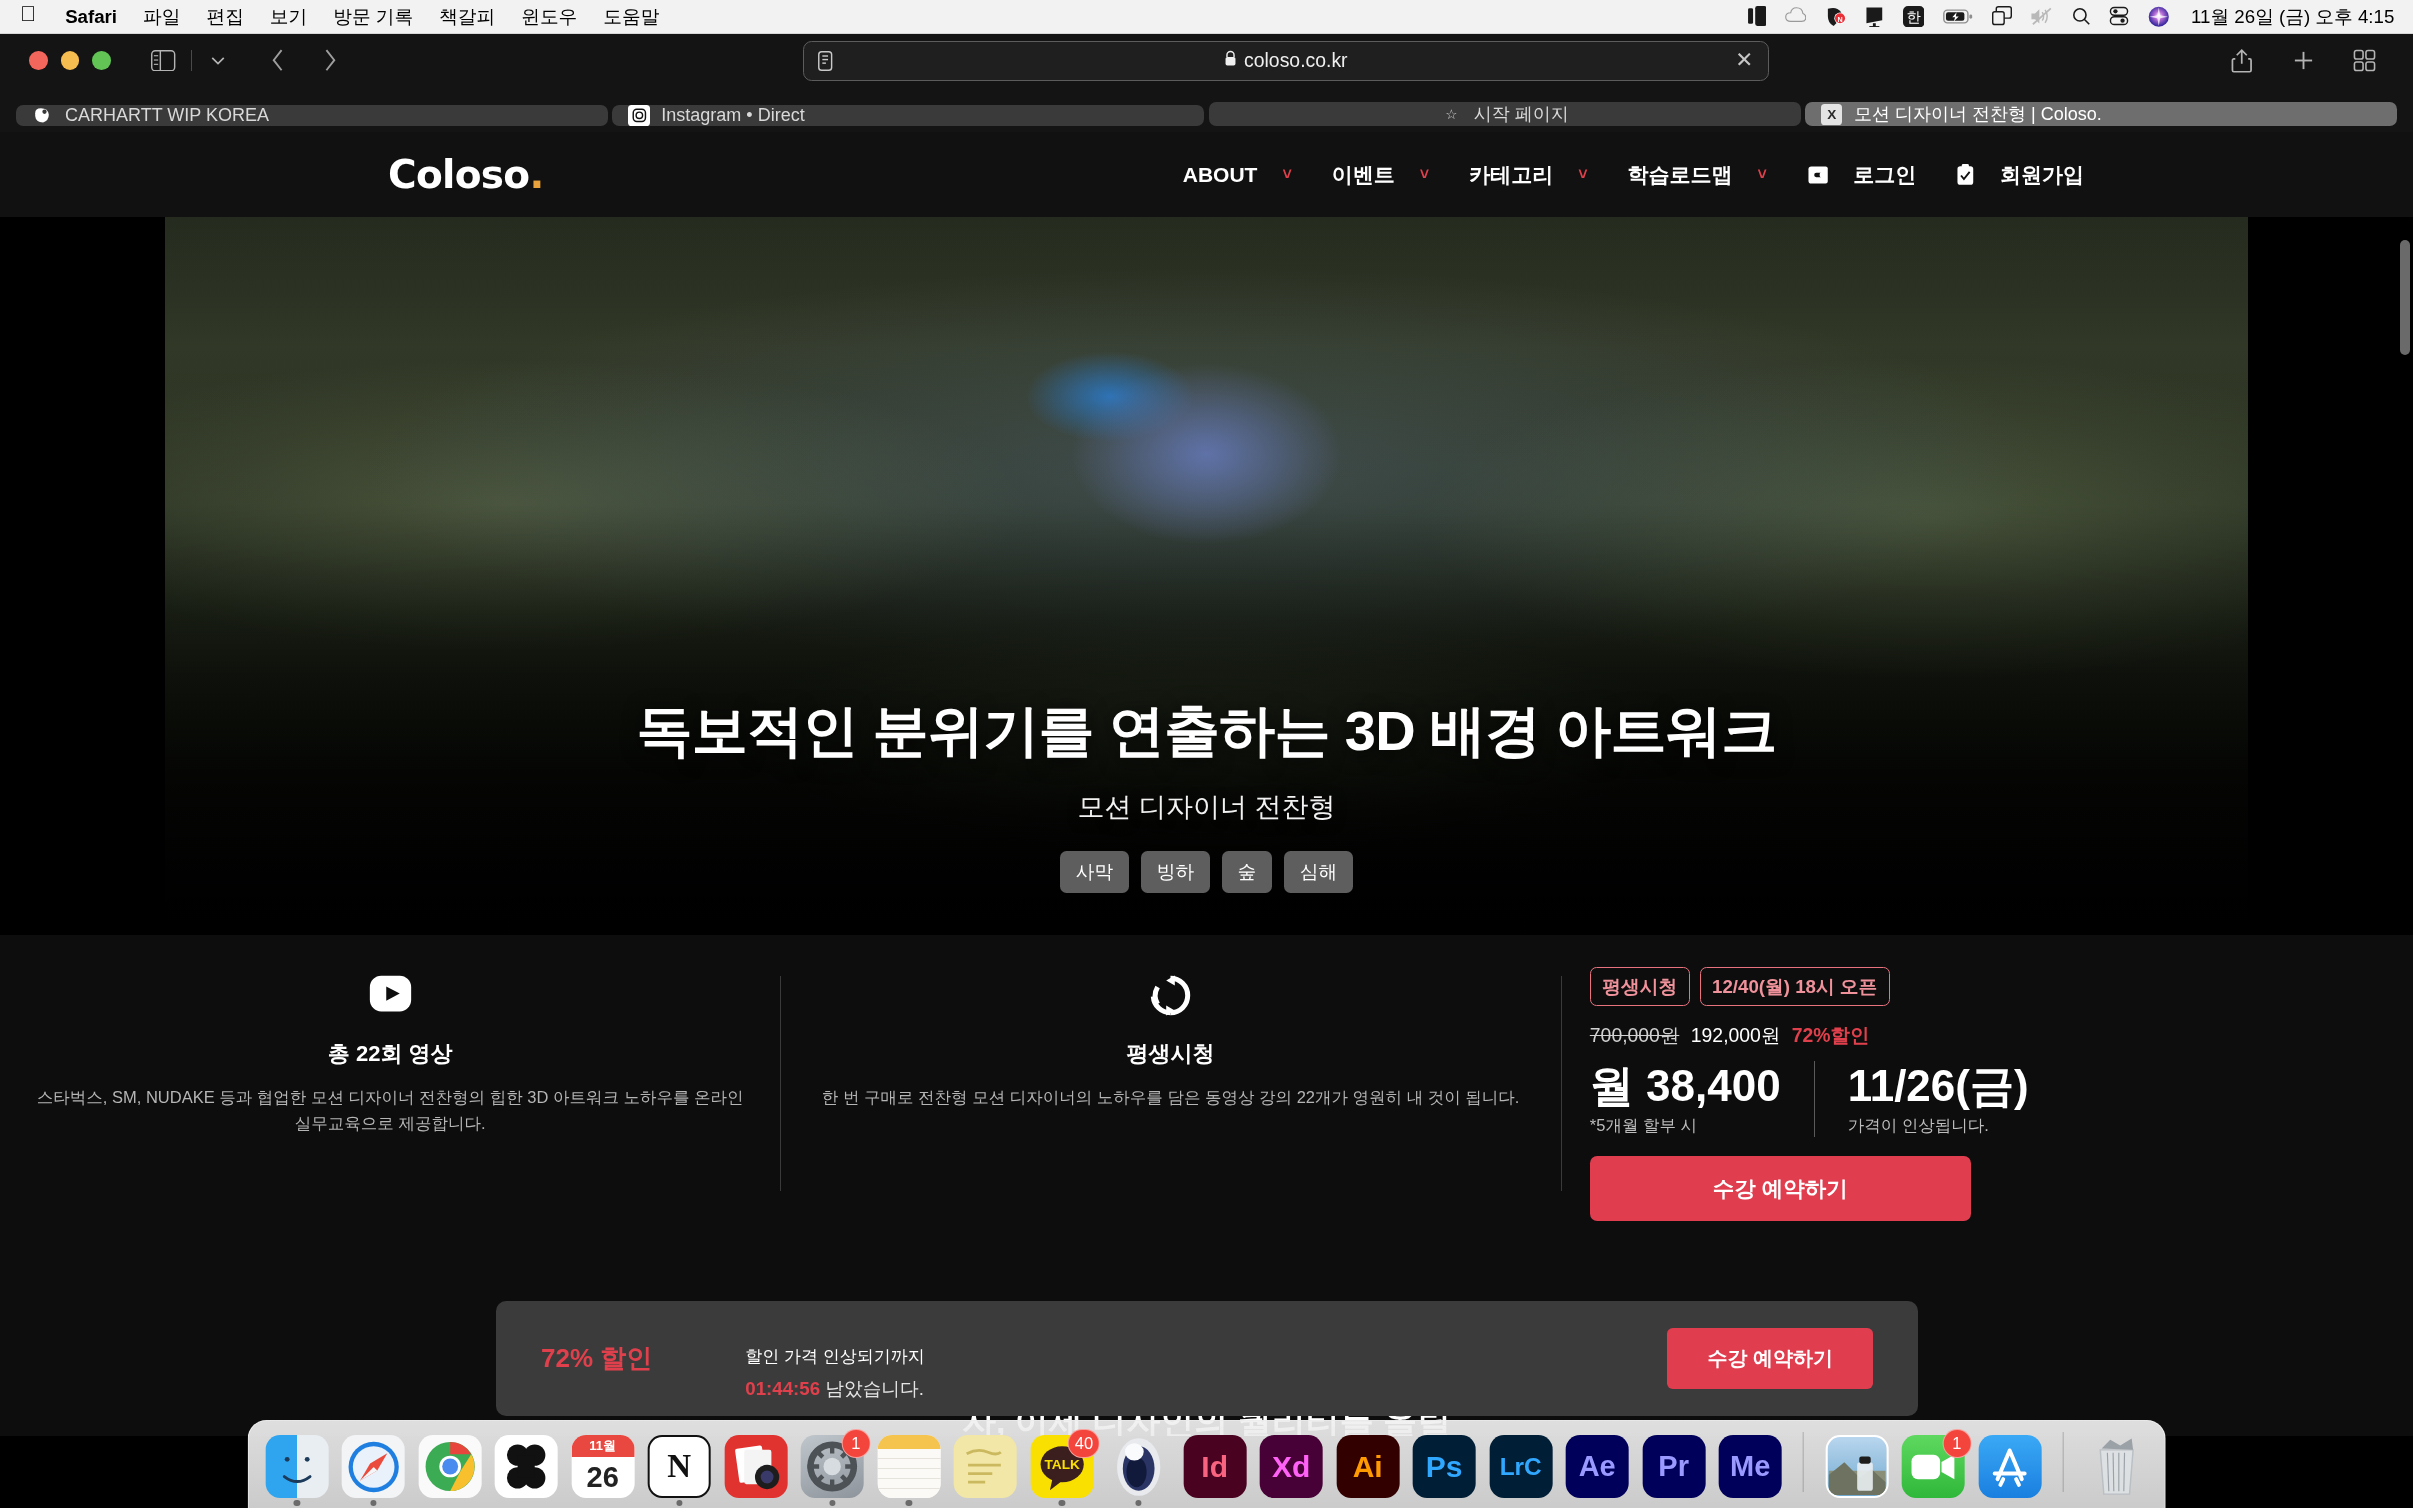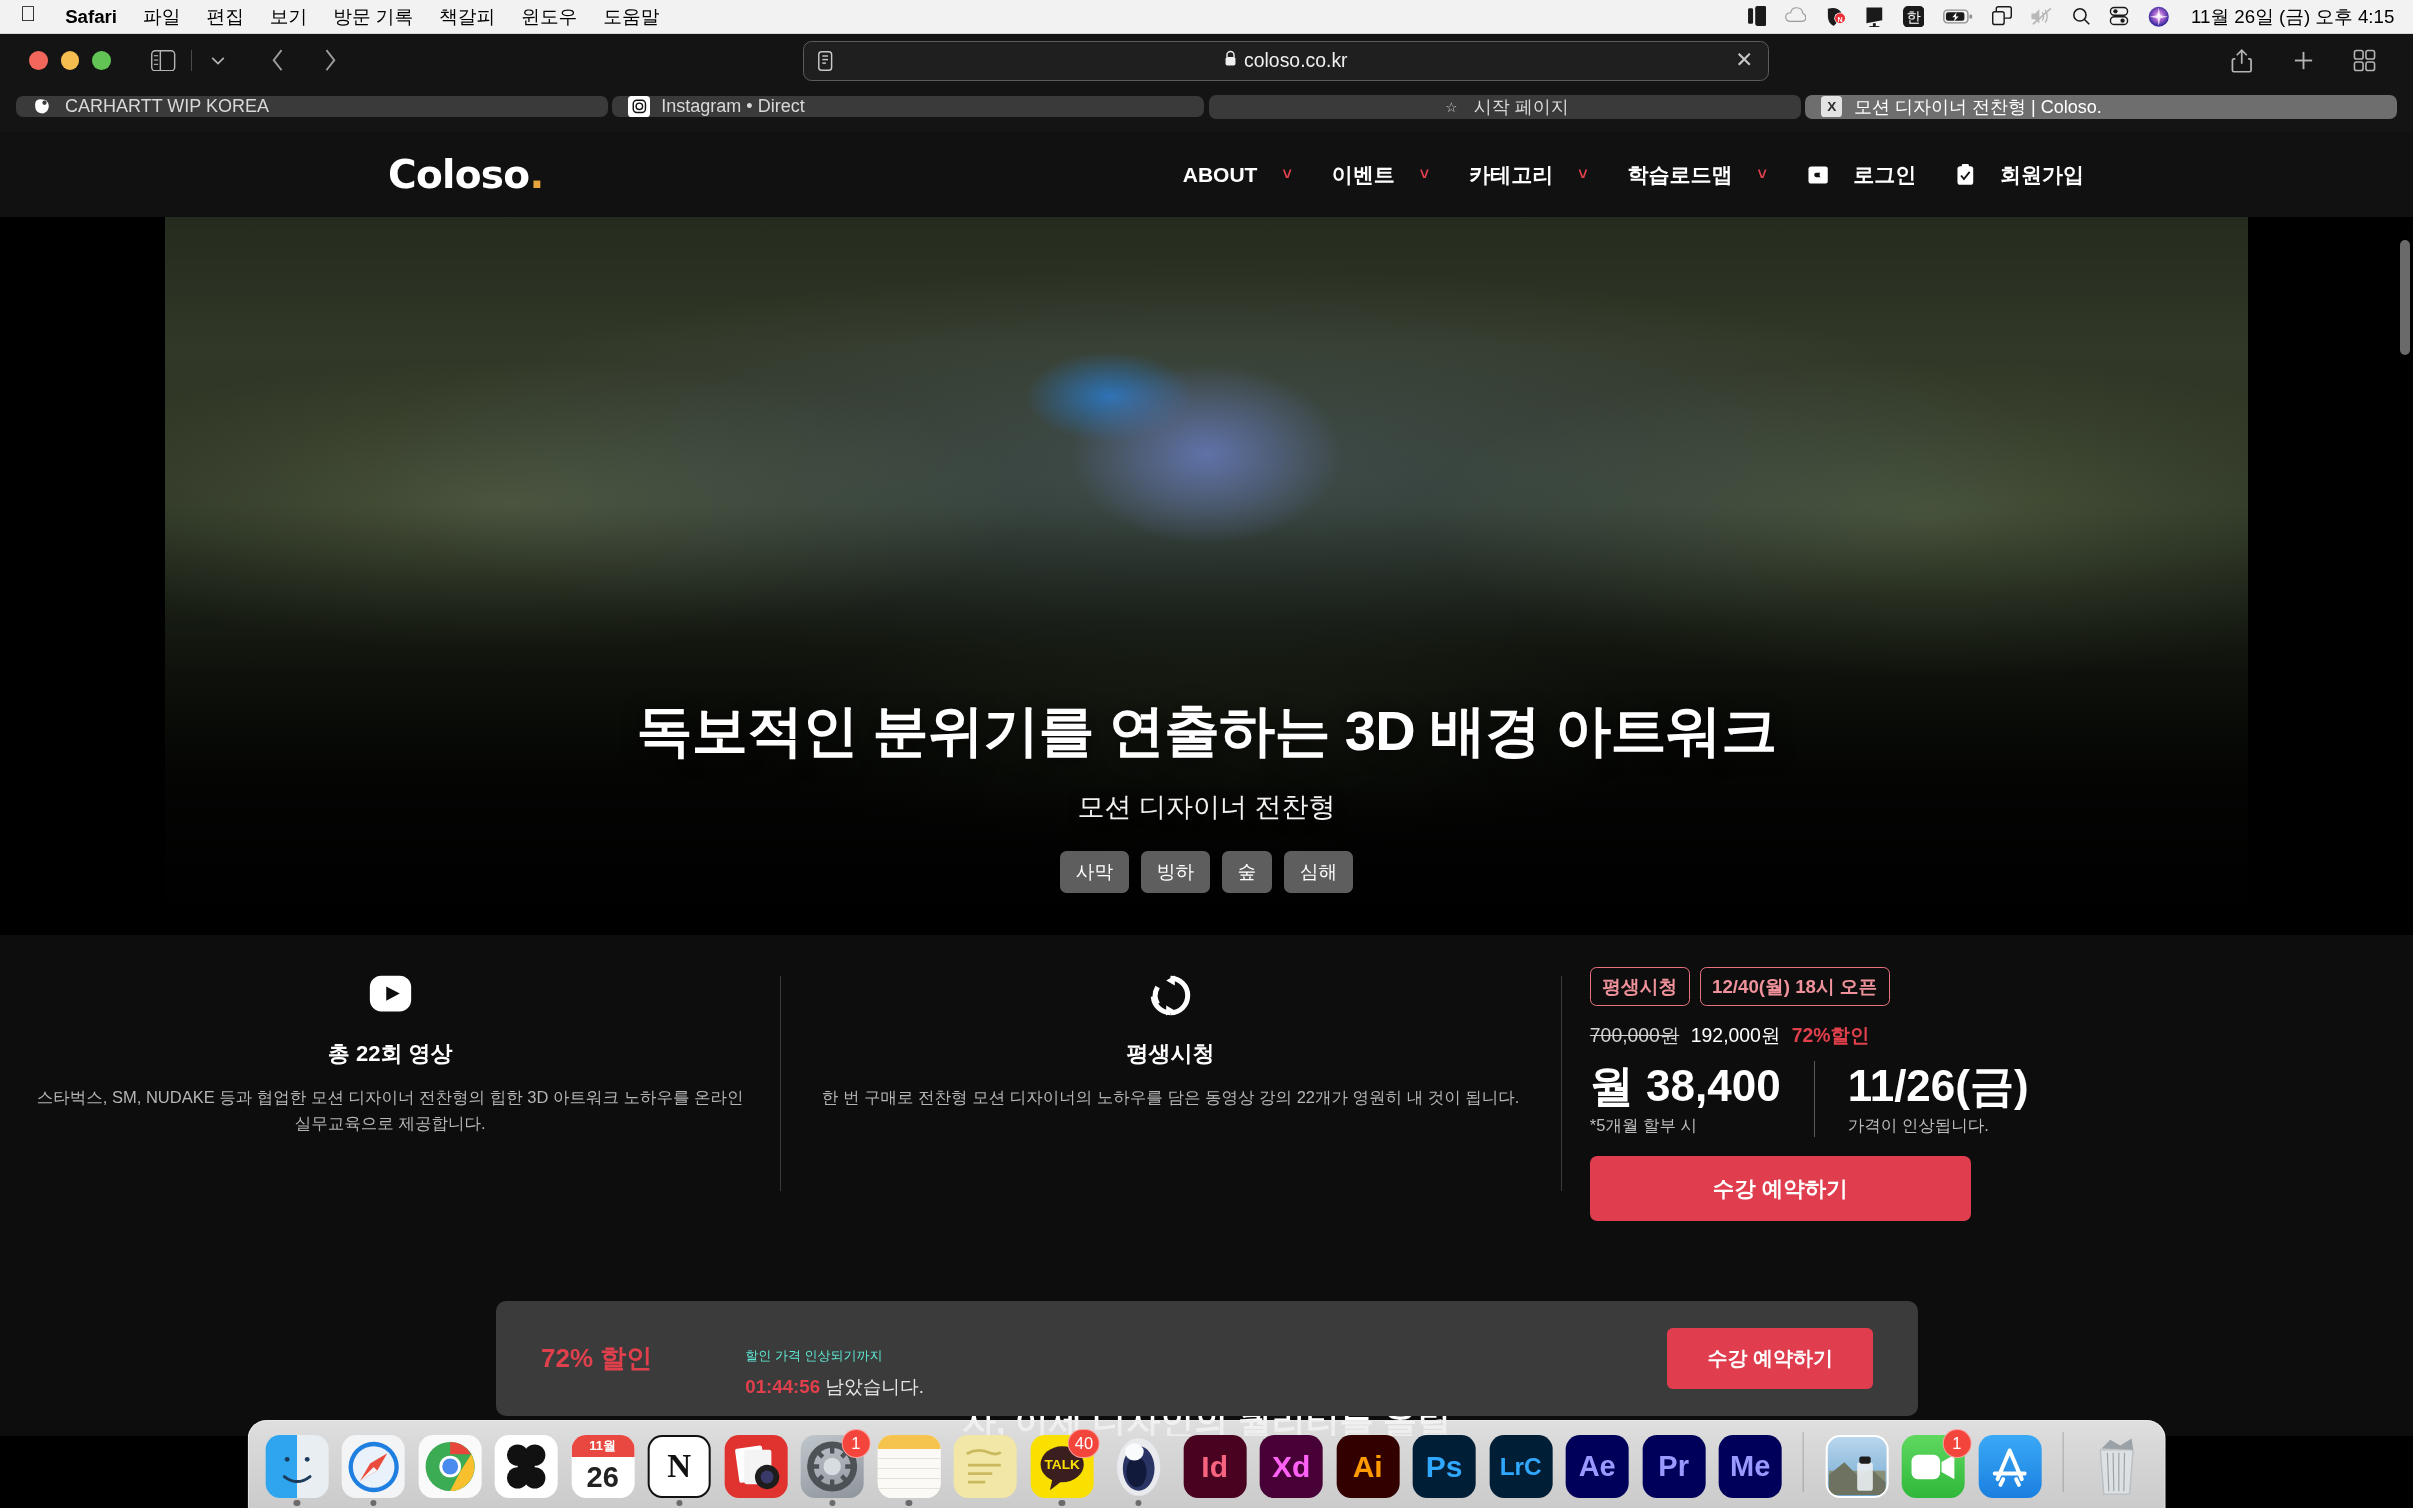"CARHARTT WIP KOREA" #tabbar { align-items: center -> flex-end }
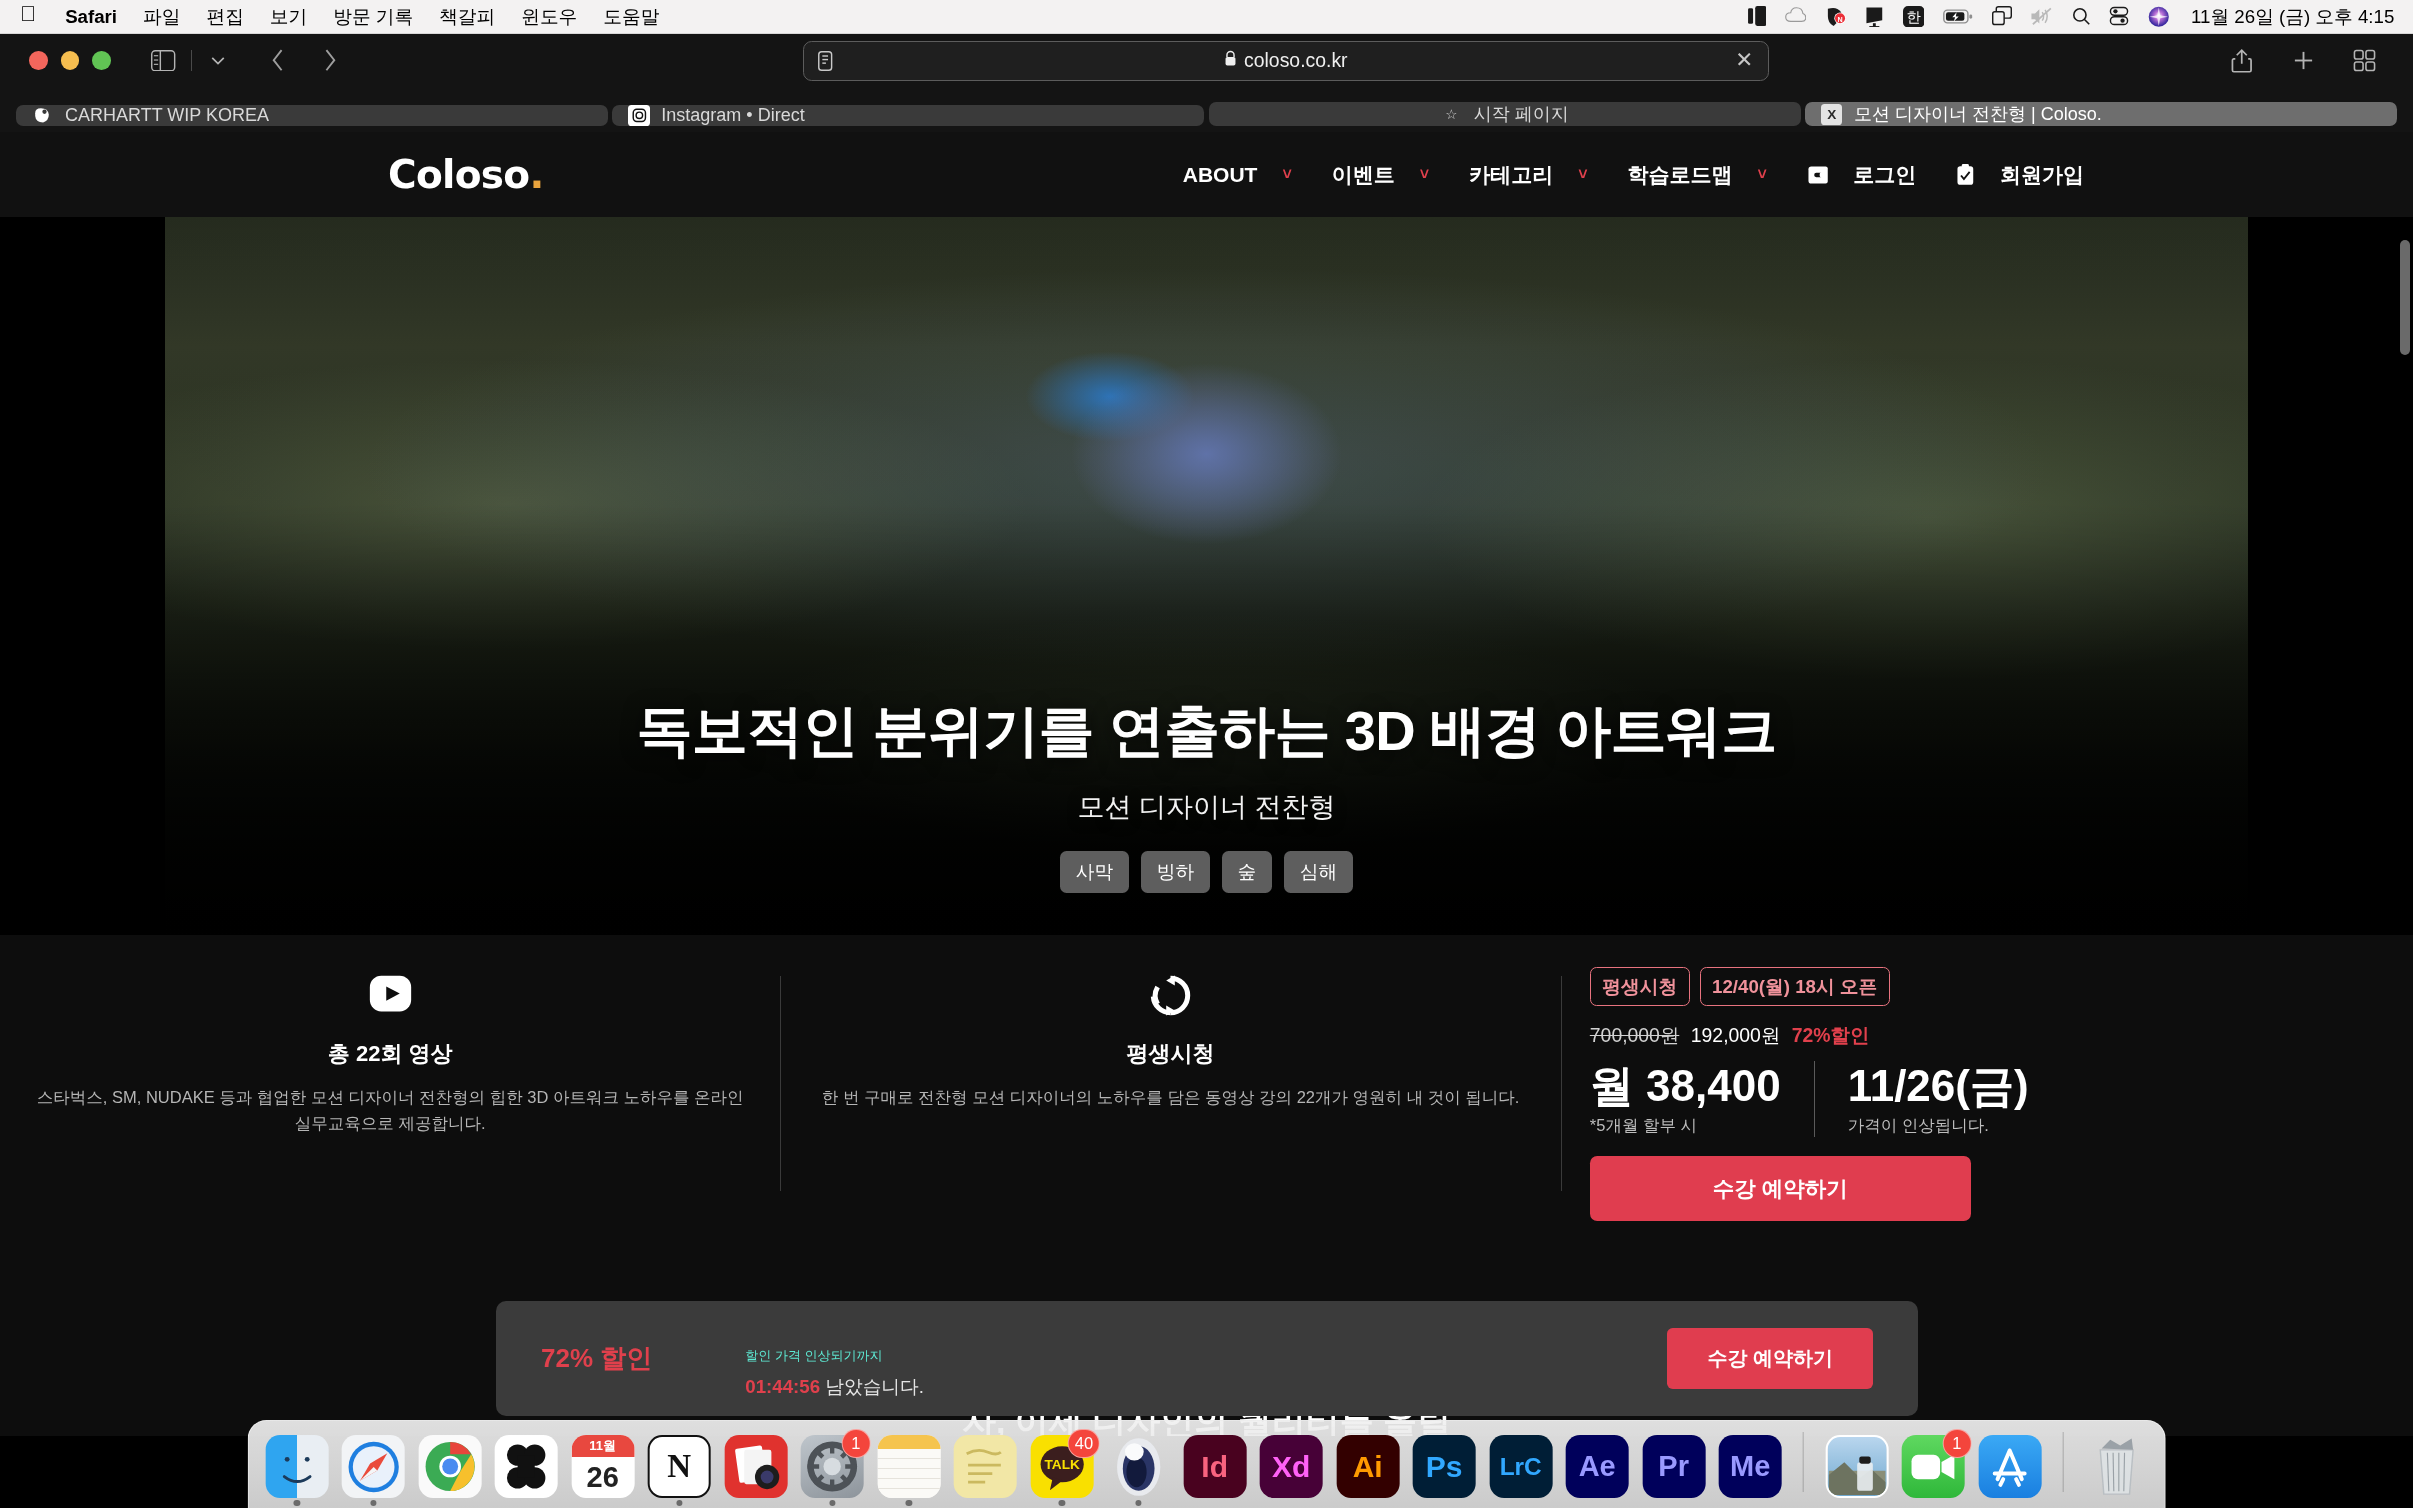"할인 가격 인상되기까지" .sb-line1 { color: #5eead4 -> #ffffff; font-size: 13px -> 17px }
